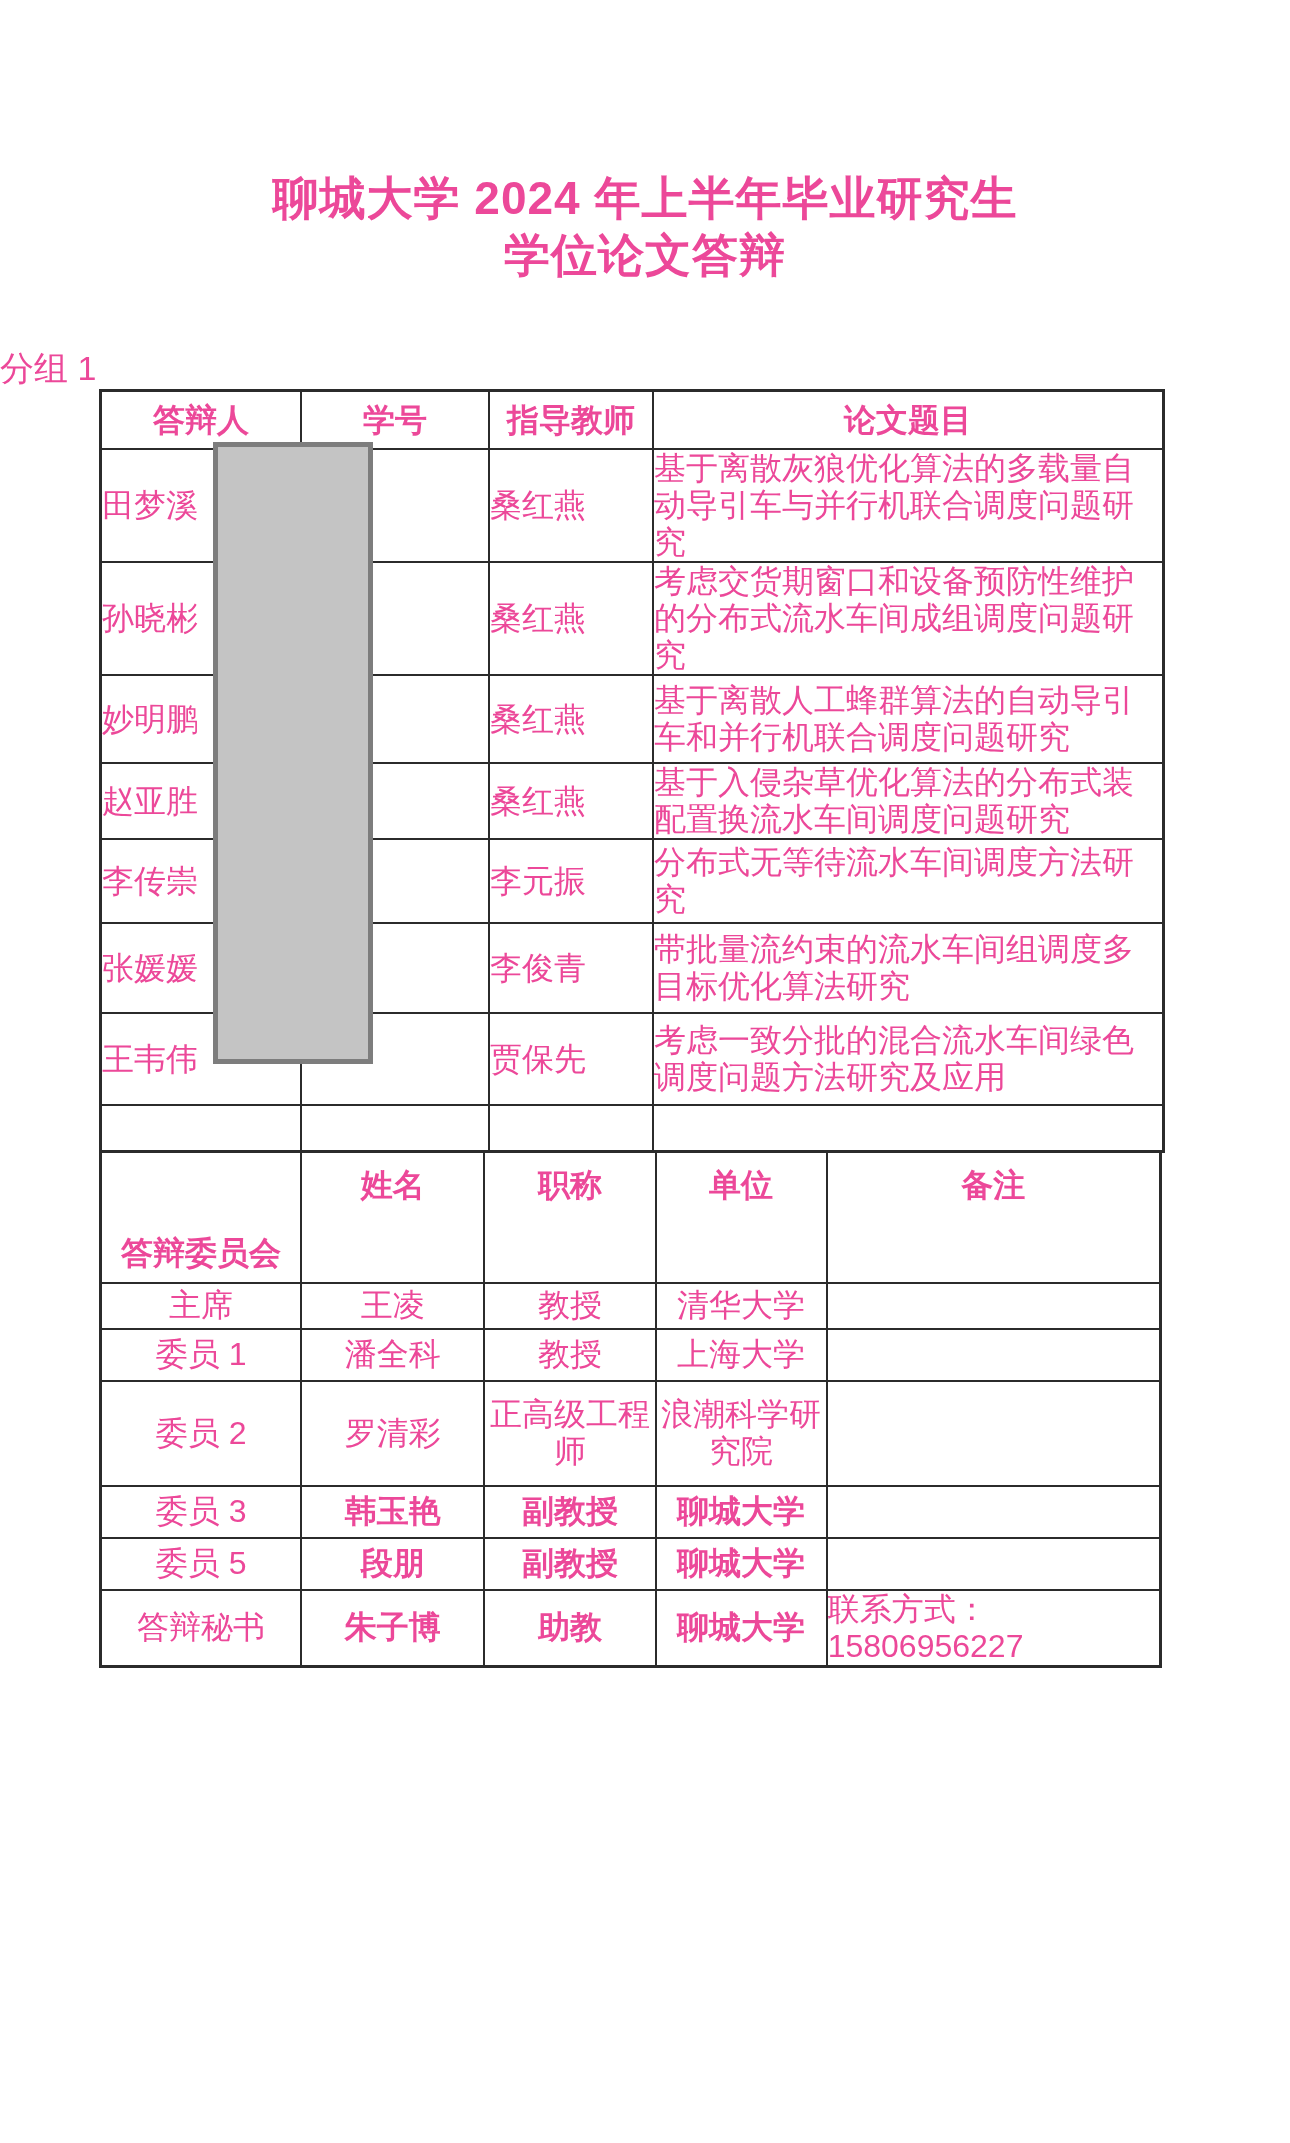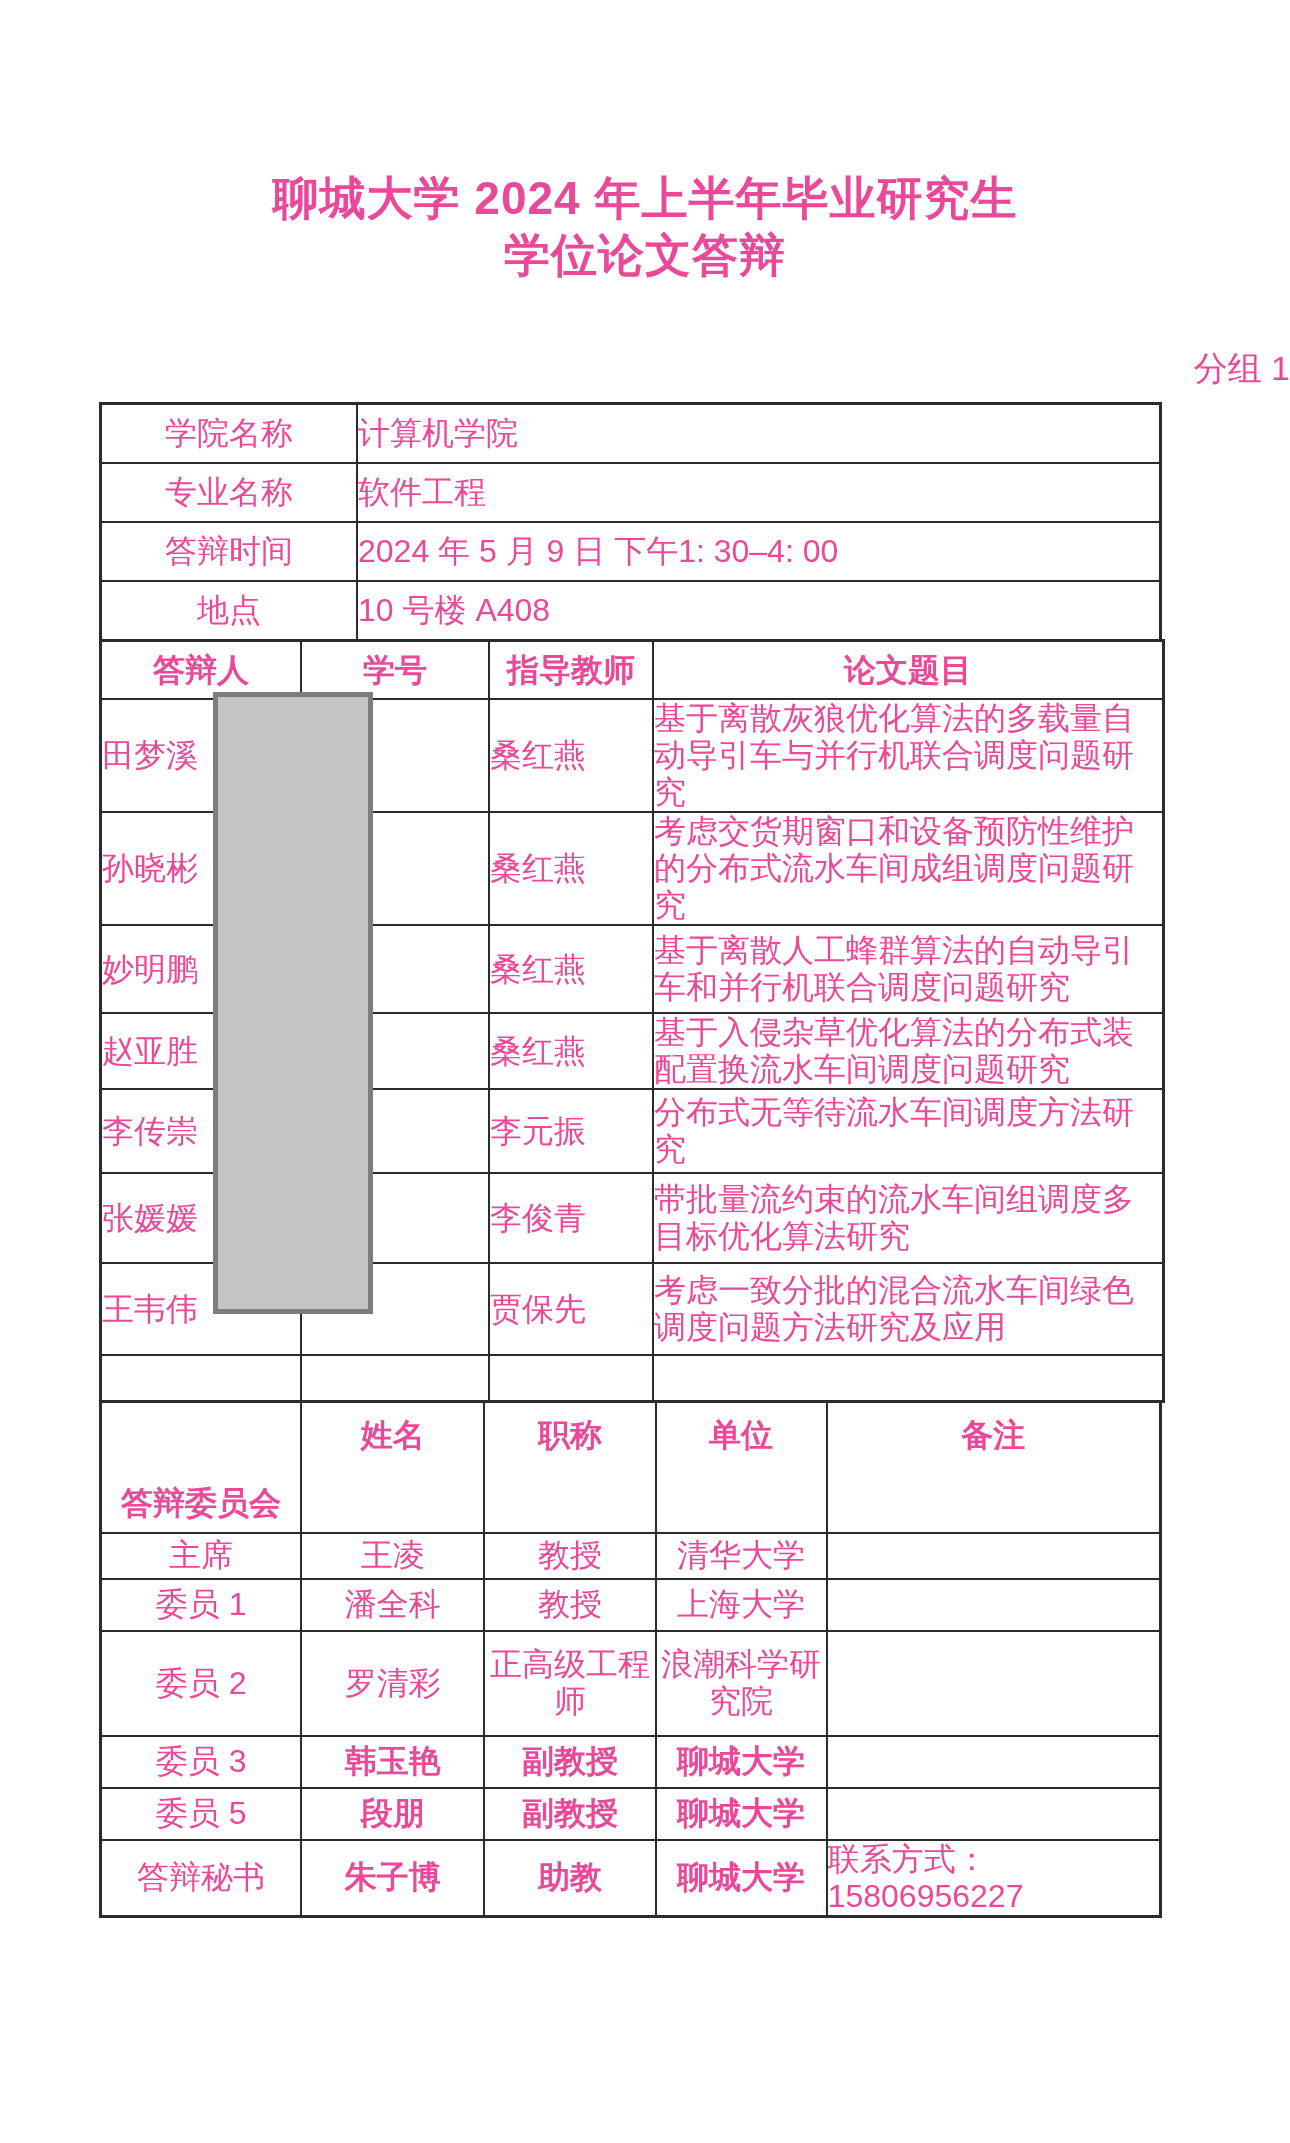"分组 1" .group-label { margin-bottom: 14px -> 4px; text-align: right -> left }
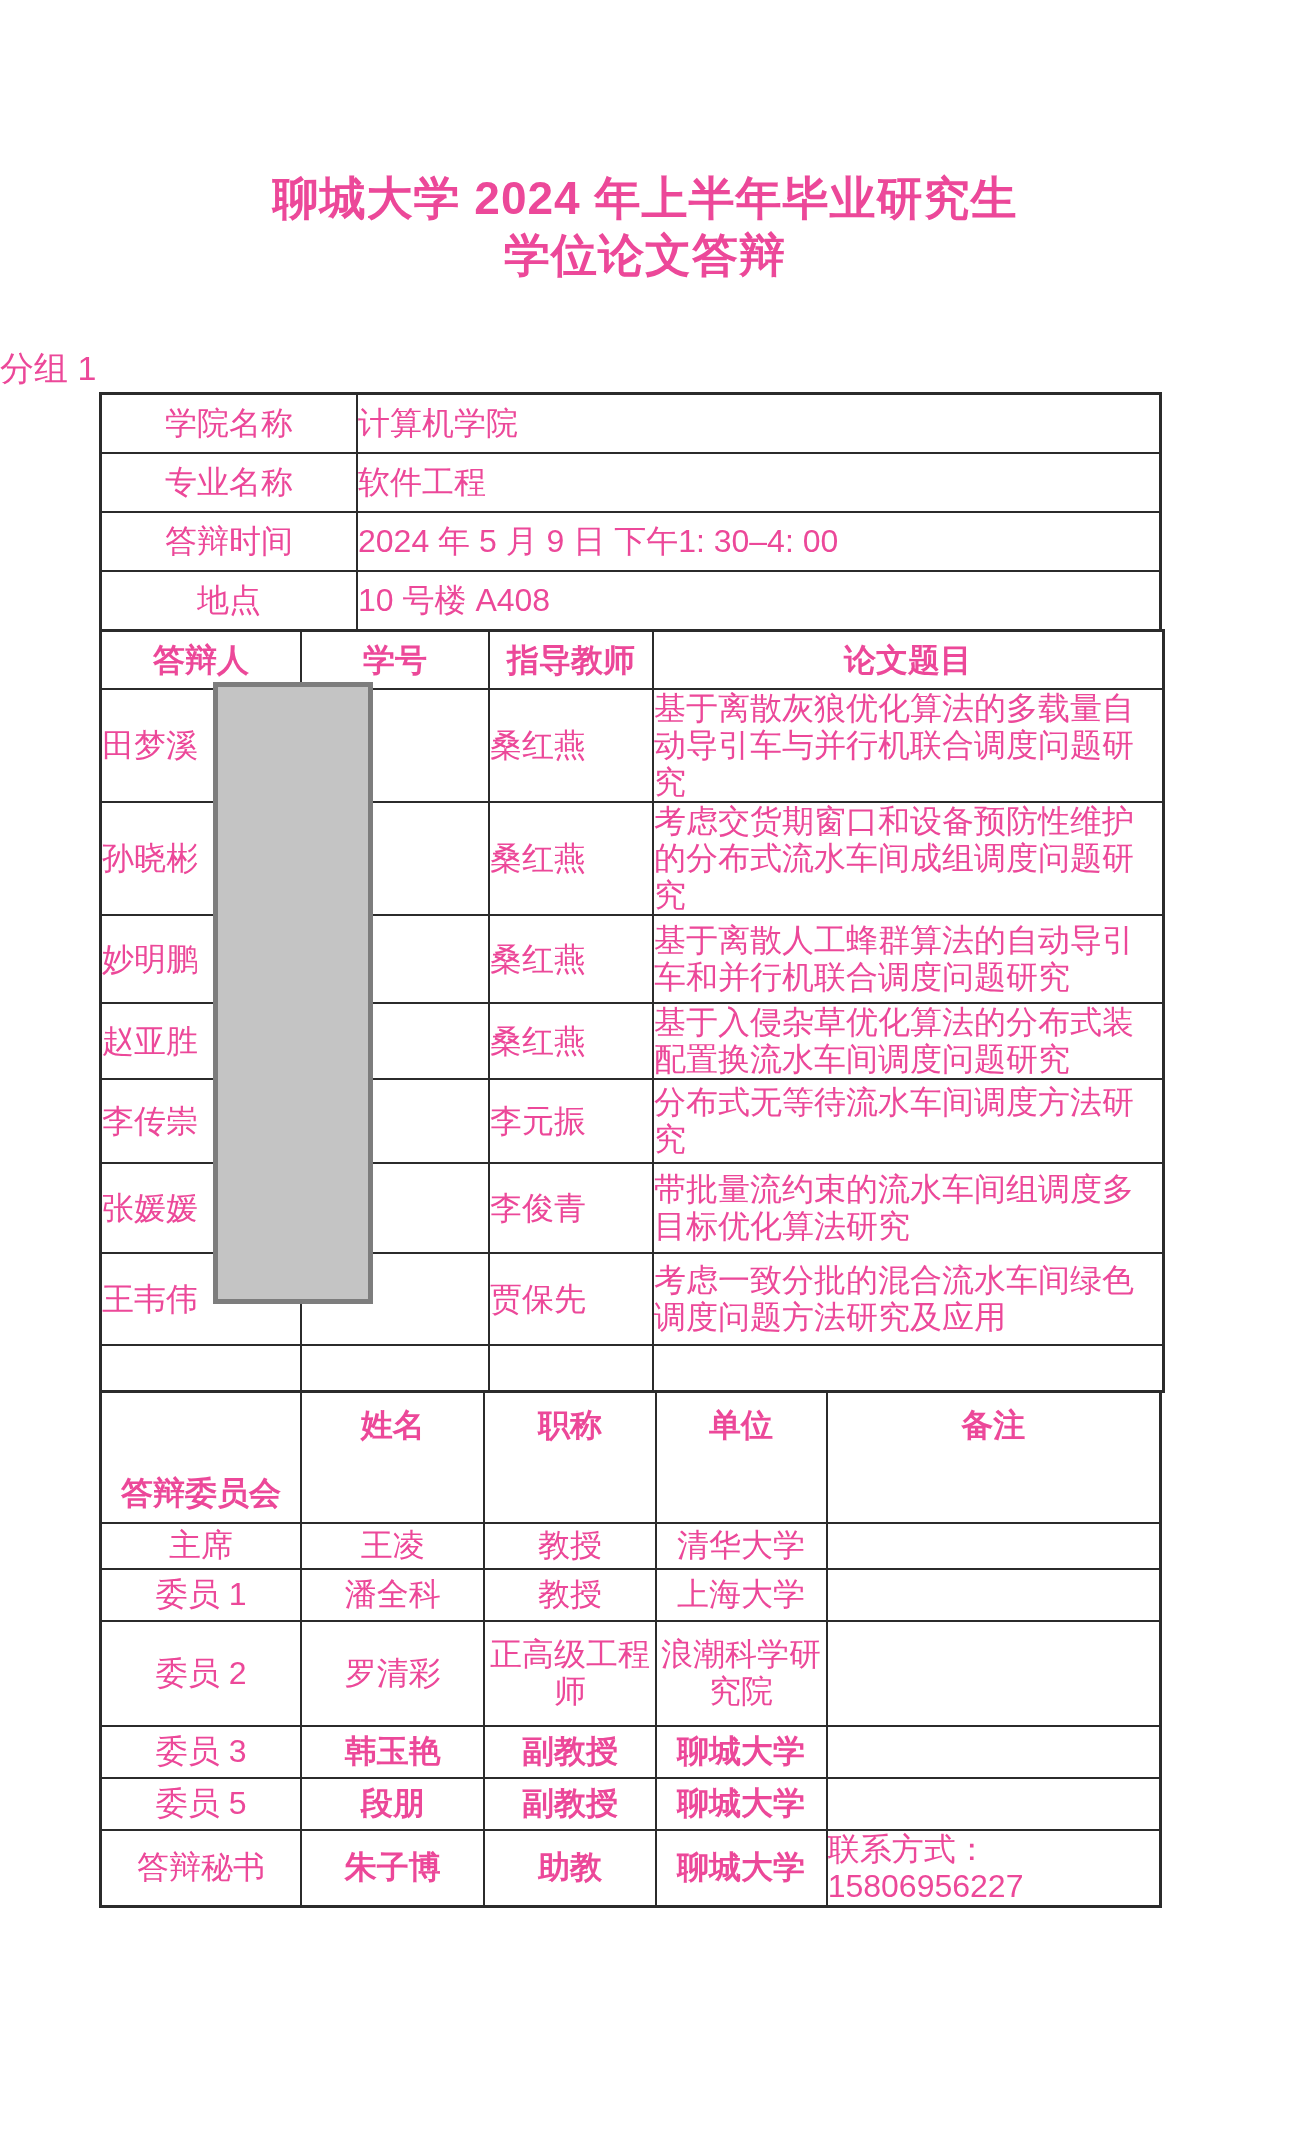"学院名称" table.tbl { html: <table> <tbody> <tr> <td>学院名称</td> <td>计算机学院</td> </tr> <tr> <td>专业名称</td> <td>软件工程</td> </tr> <tr> <td>答辩时间</td> <td>2024 年 5 月 9 日 下午1: 30–4: 00</td> </tr> <tr> <td>地点</td> <td>10 号楼 A408</td> </tr> </tbody> </table> -> none }
